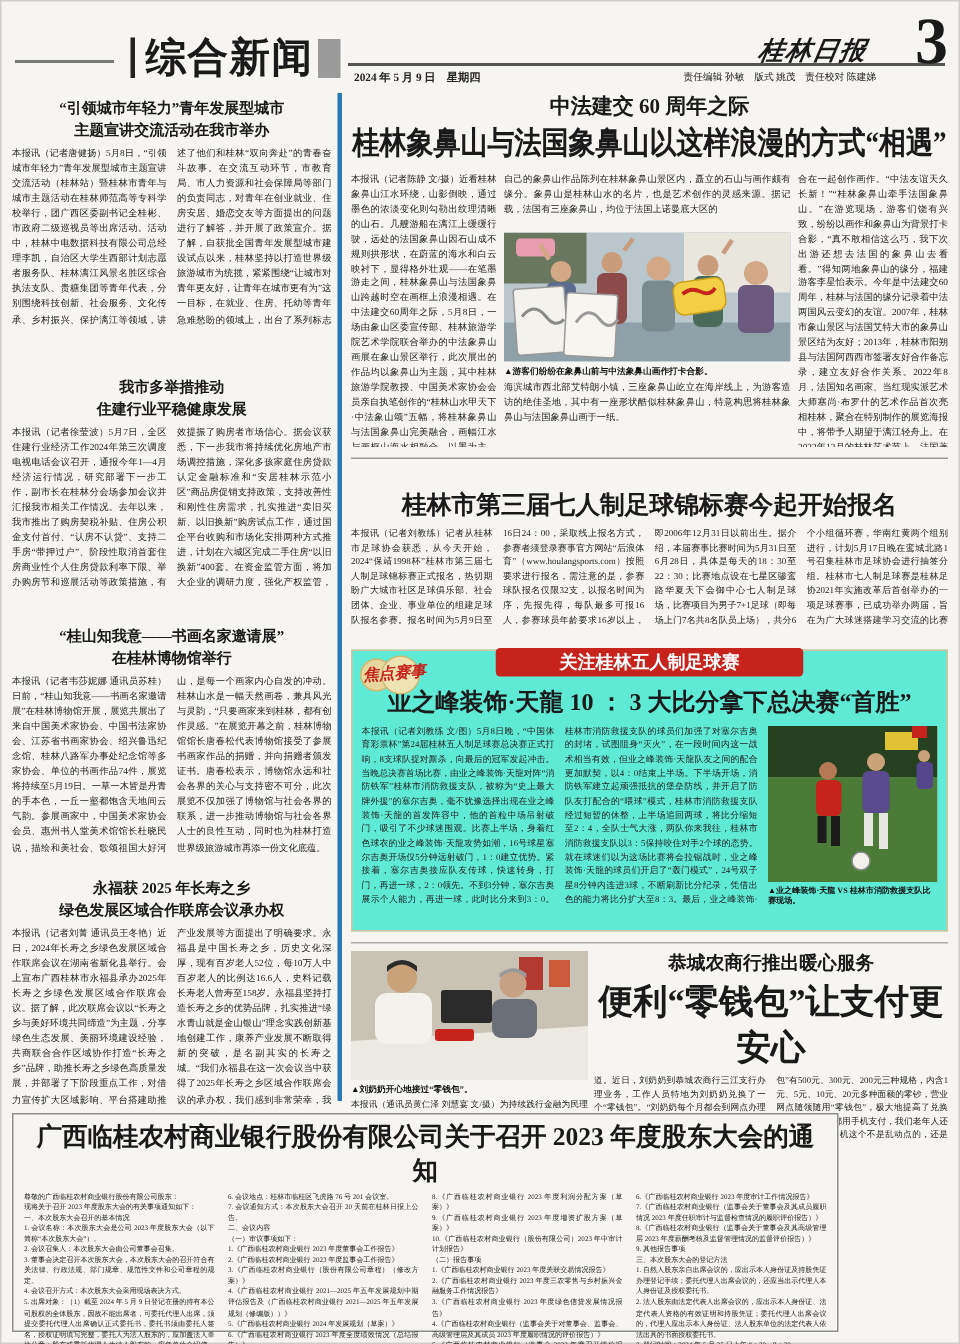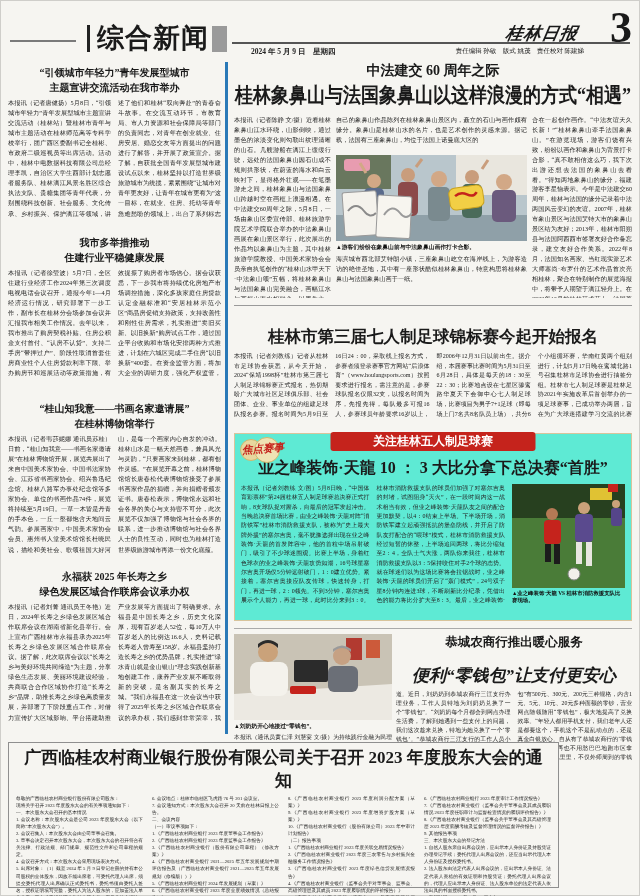"2024 年 5 月 9" .h-date { margin-left: 15px -> none }
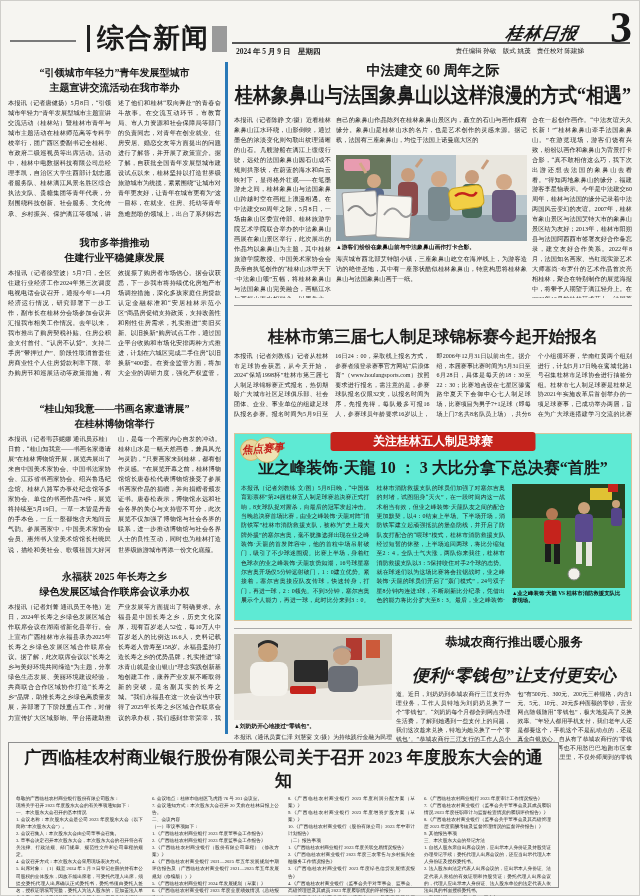"我市多举措推动" div.art { margin-top: none -> 16px }
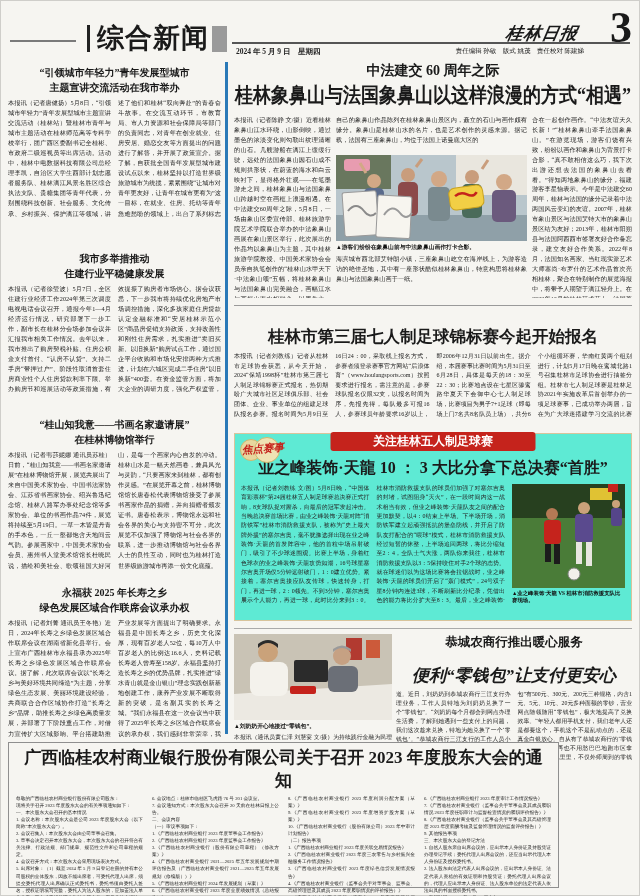"便利“零钱包”让支付更安心" .bank-head { font-size: 17px -> 23px; font-style: italic -> none; margin: 13px 0 3px 0 -> 1px 0 3px 0 }
